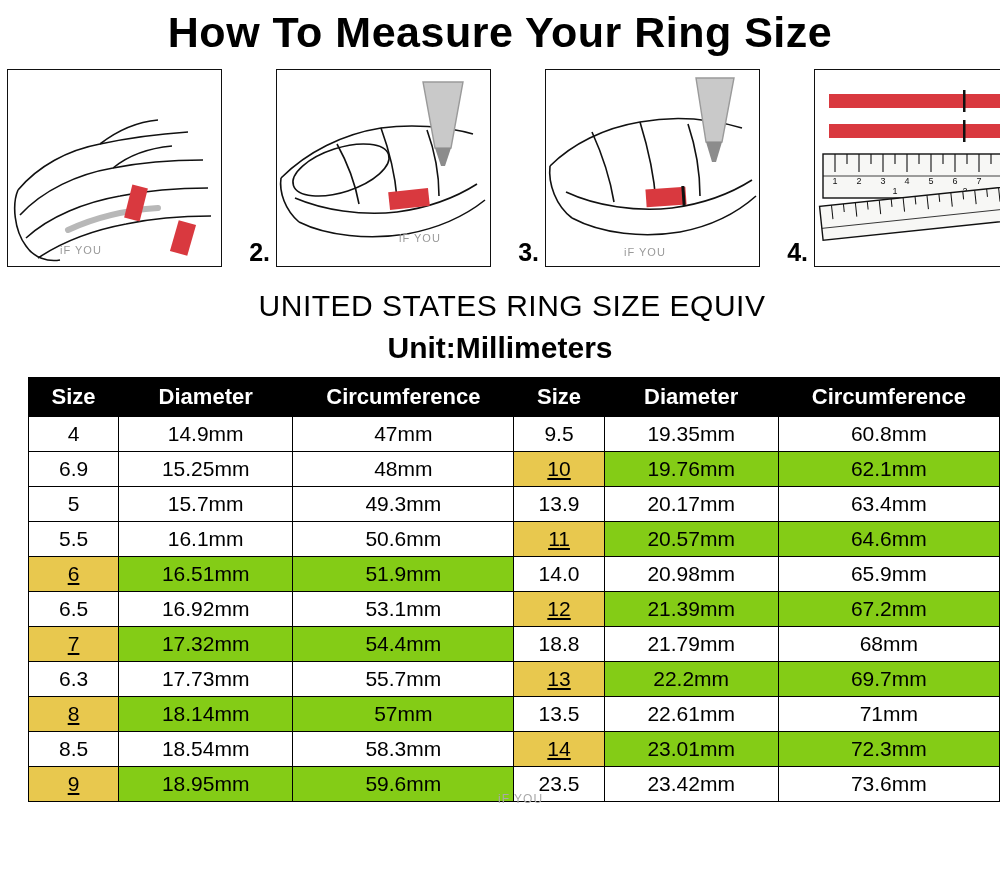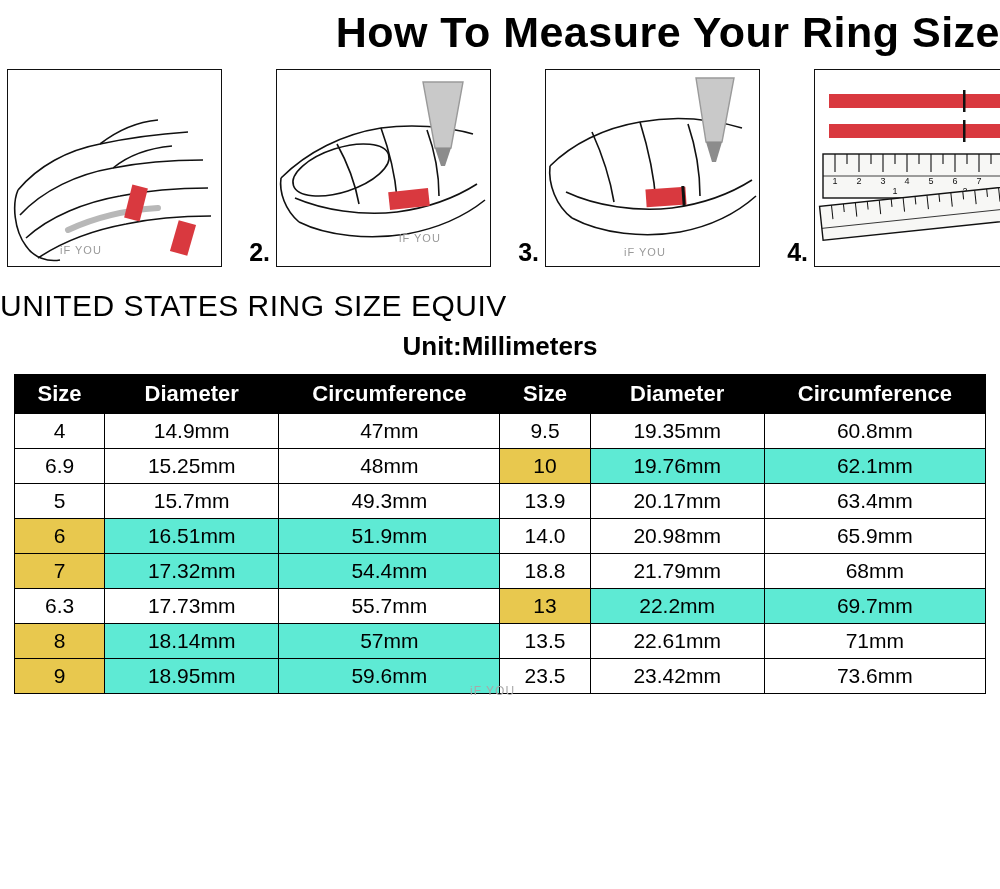"How To Measure Your Ring" .main-title { text-align: right -> center }
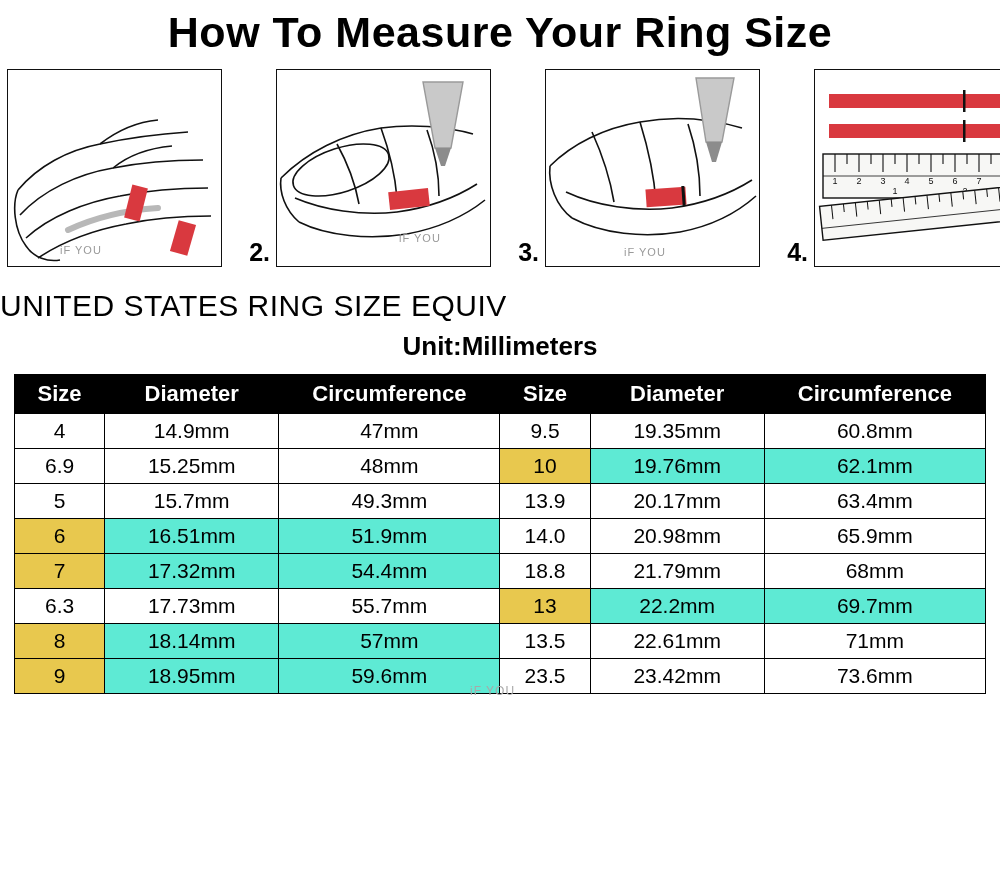"UNITED STATES RING SIZE EQUIV" .sub-title { margin-left: none -> 24px; text-align: none -> center }
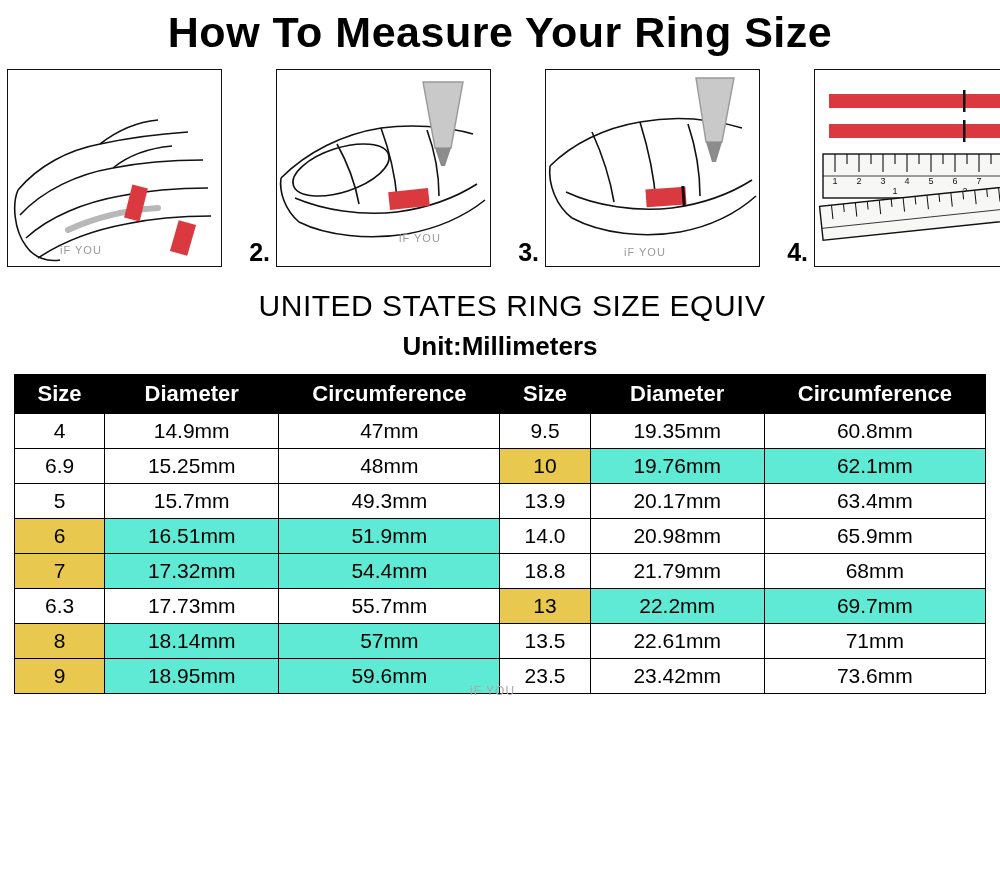"Unit:Millimeters" .unit-title { font-size: 26px -> 30px }
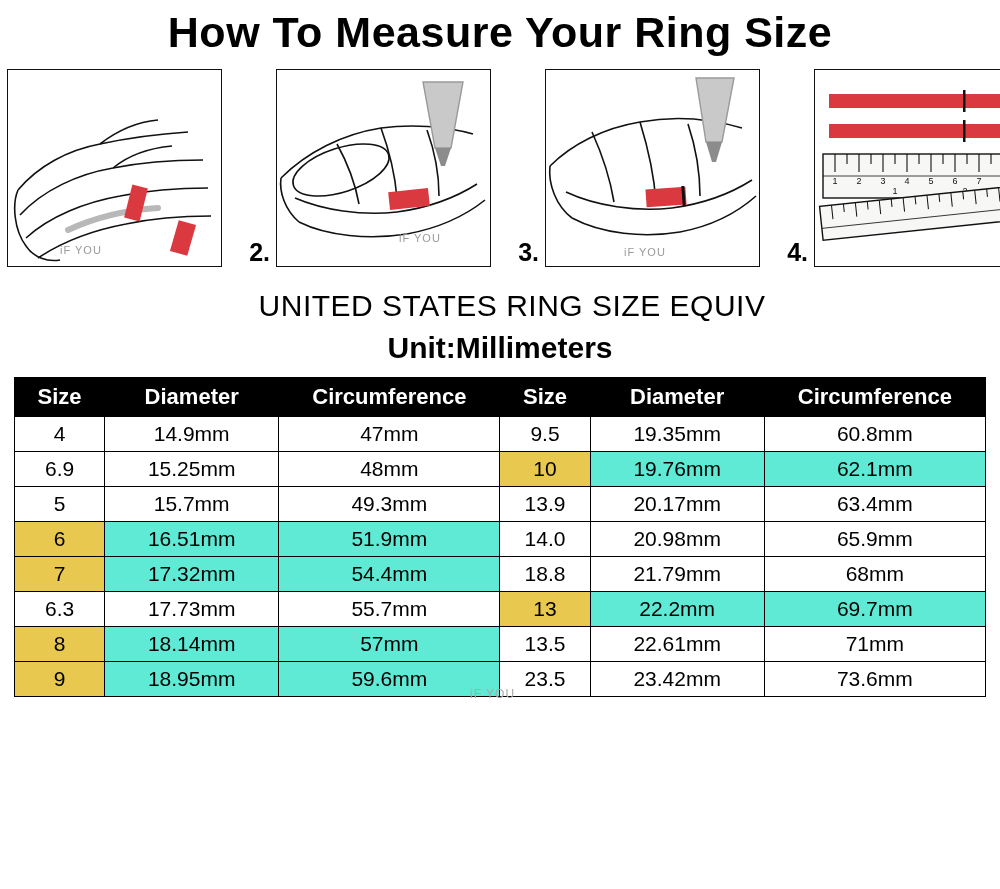"Size" .table-wrap { margin-left: none -> 28px }
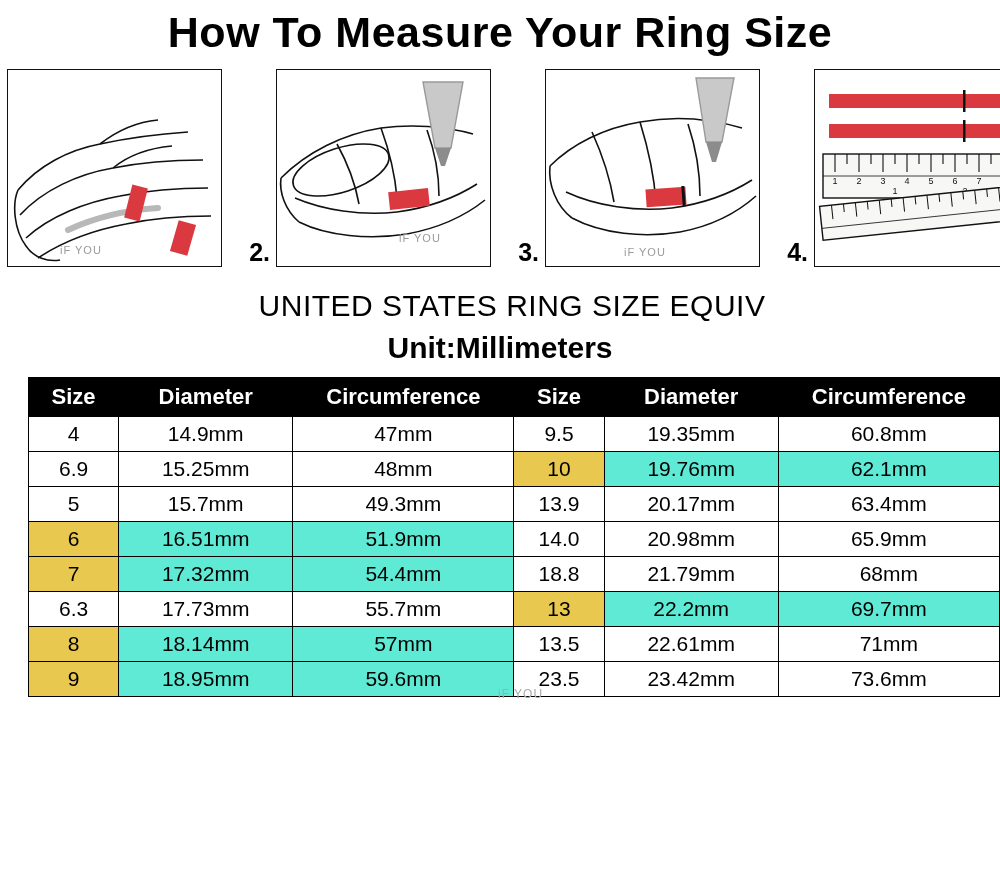"10" td.hl-size { text-decoration: none -> underline }
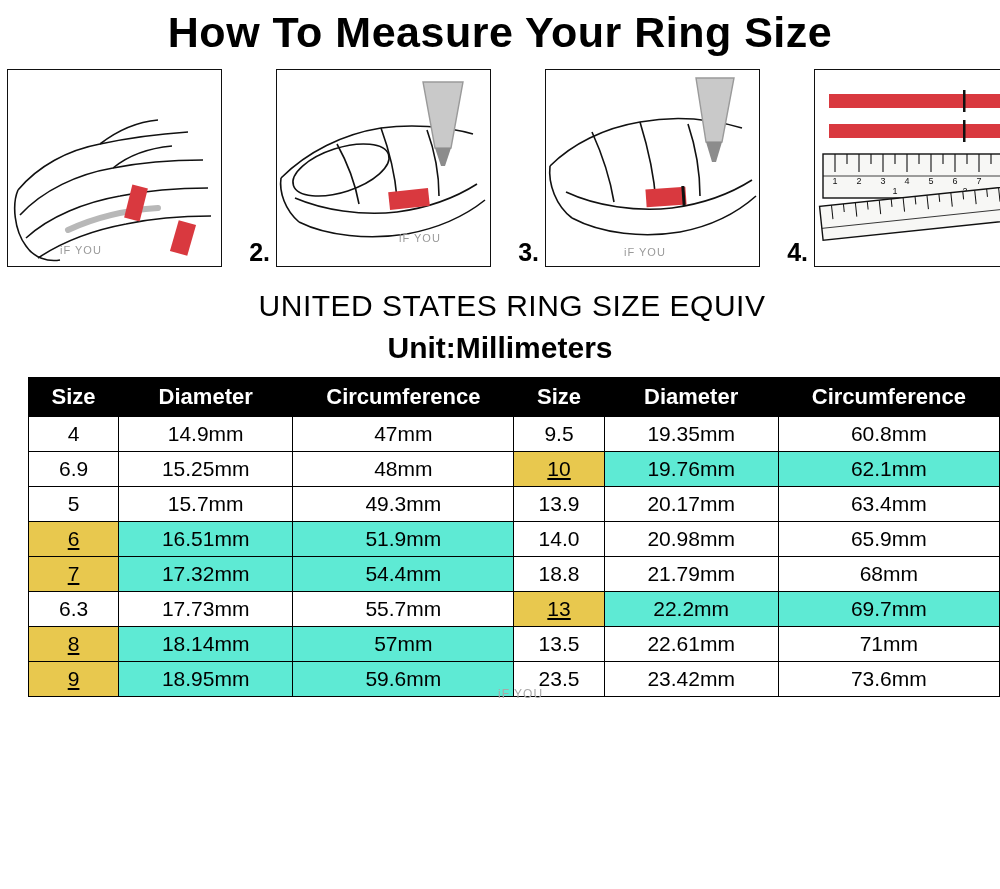"19.76mm" td.hl { background: #5eead4 -> #84cc16 }
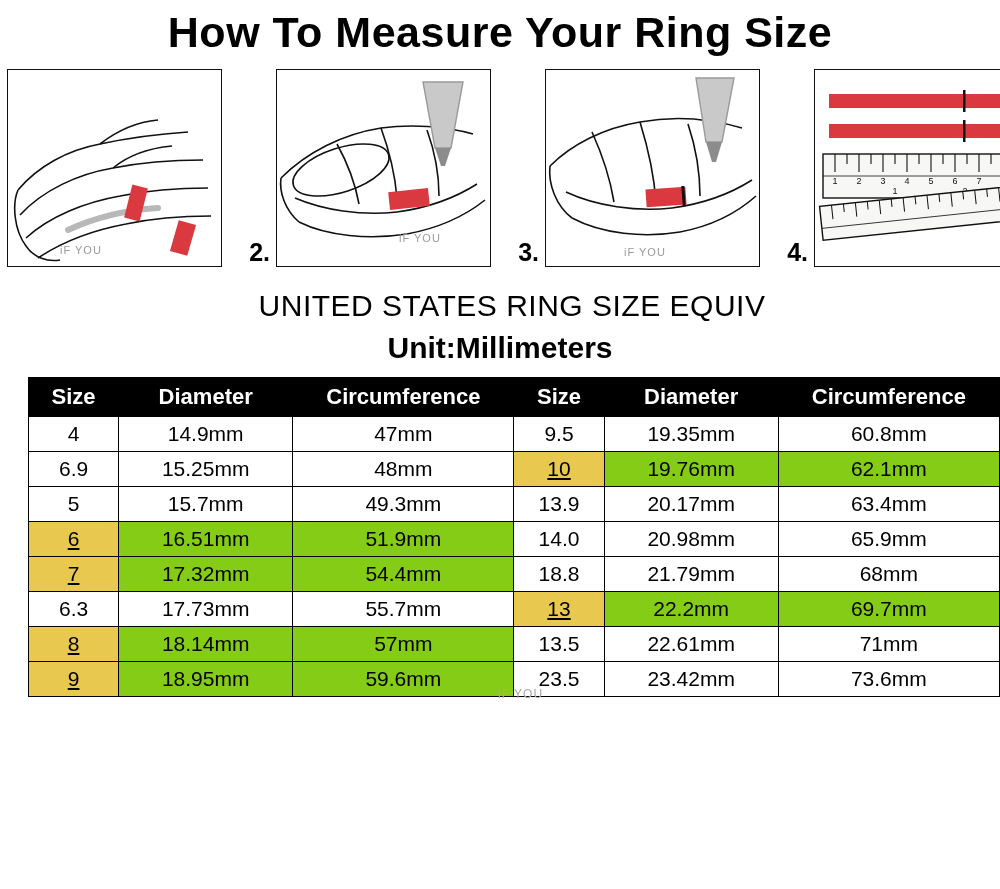"5.5" tr { html: none -> <tr> <td>5.5</td> <td>16.1mm</td> <td>50.6mm</td> <td>11</td> <td>20.57mm</td> <td>64.6mm</td> </tr> }
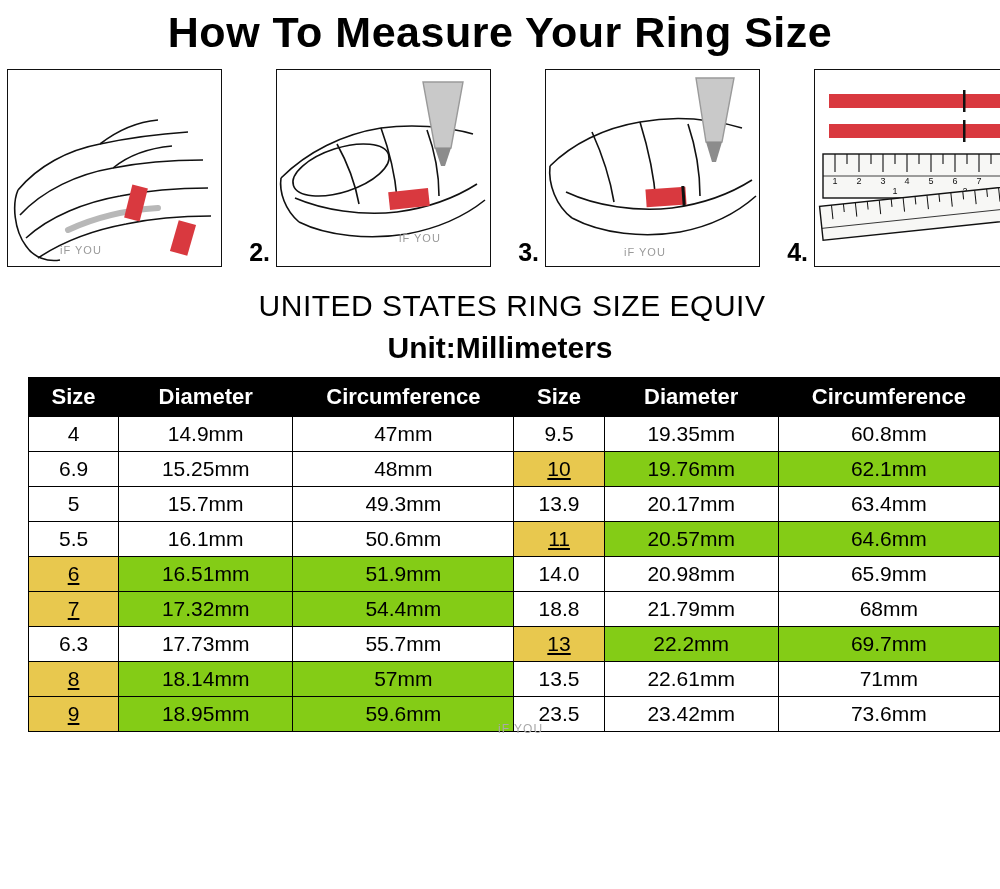"6.5" tr { html: none -> <tr> <td>6.5</td> <td>16.92mm</td> <td>53.1mm</td> <td>12</td> <td>21.39mm</td> <td>67.2mm</td> </tr> }
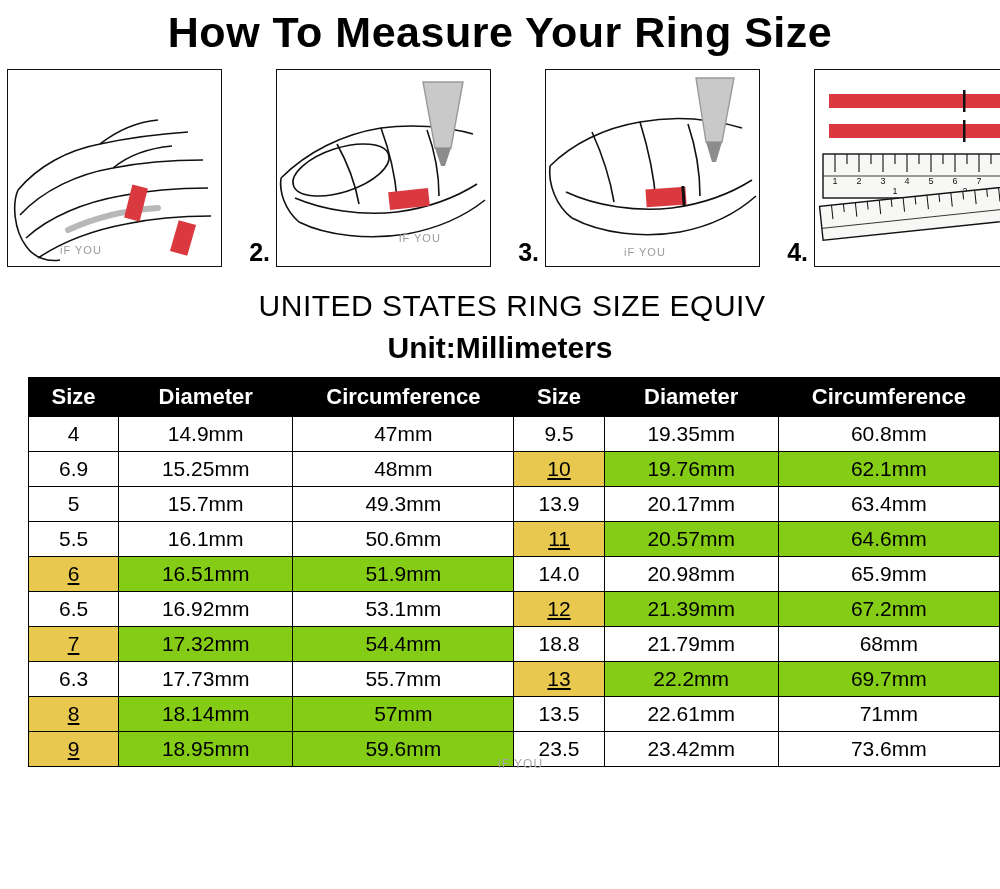"8.5" tr { html: none -> <tr> <td>8.5</td> <td>18.54mm</td> <td>58.3mm</td> <td>14</td> <td>23.01mm</td> <td>72.3mm</td> </tr> }
